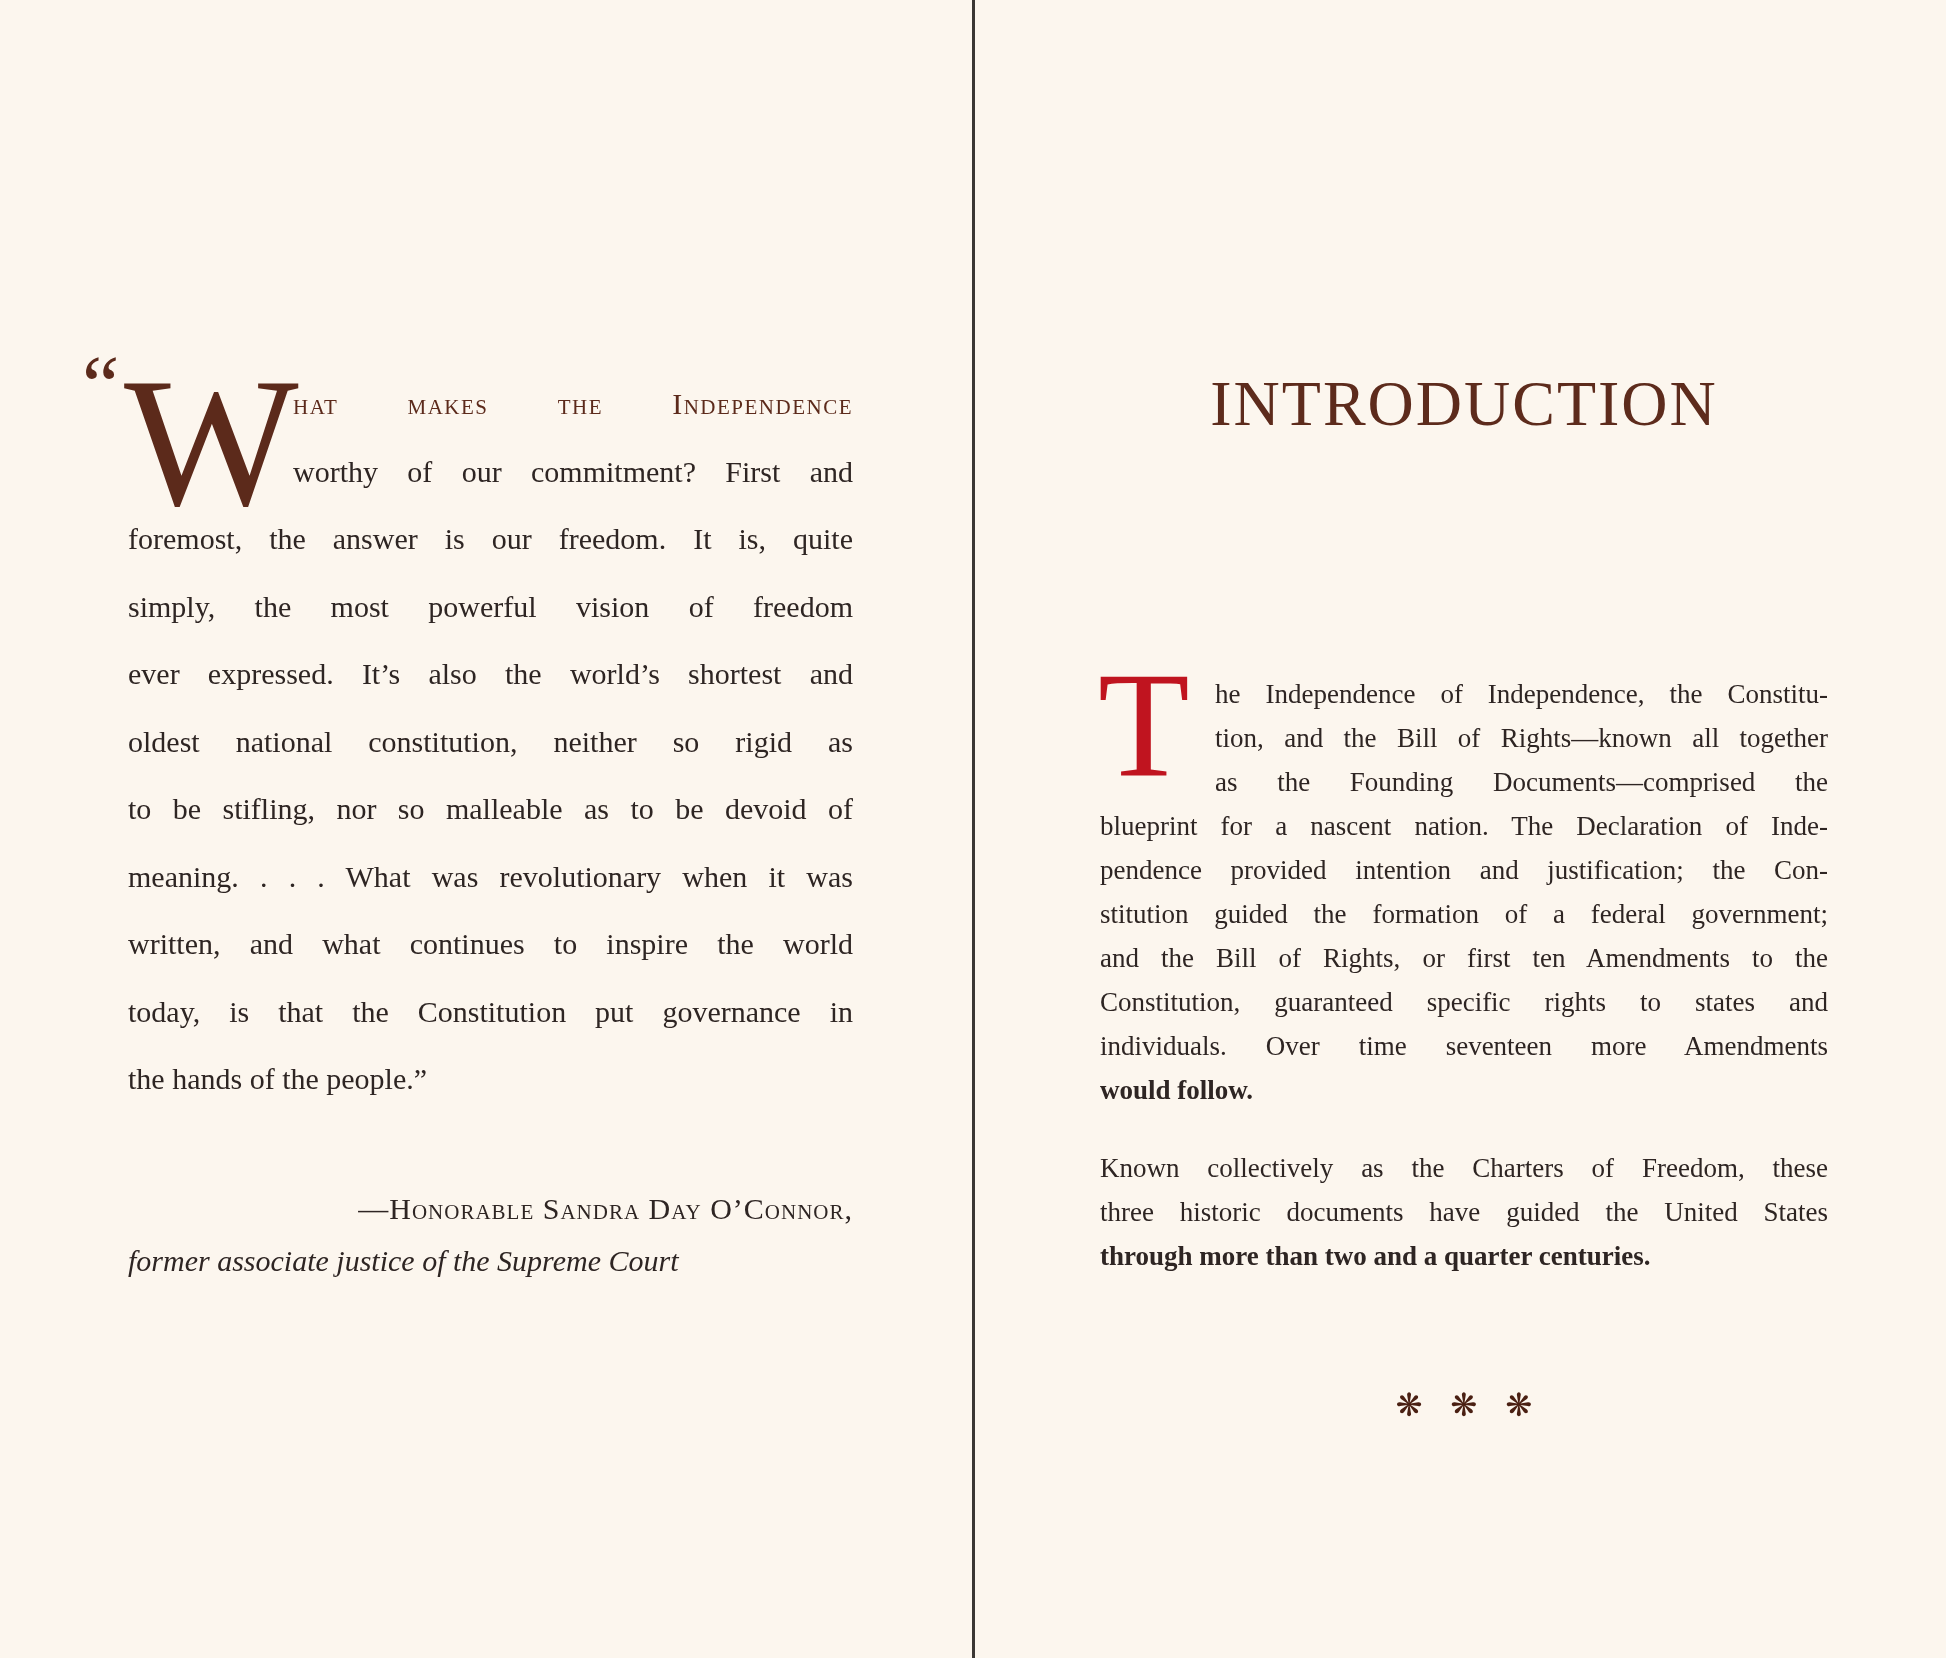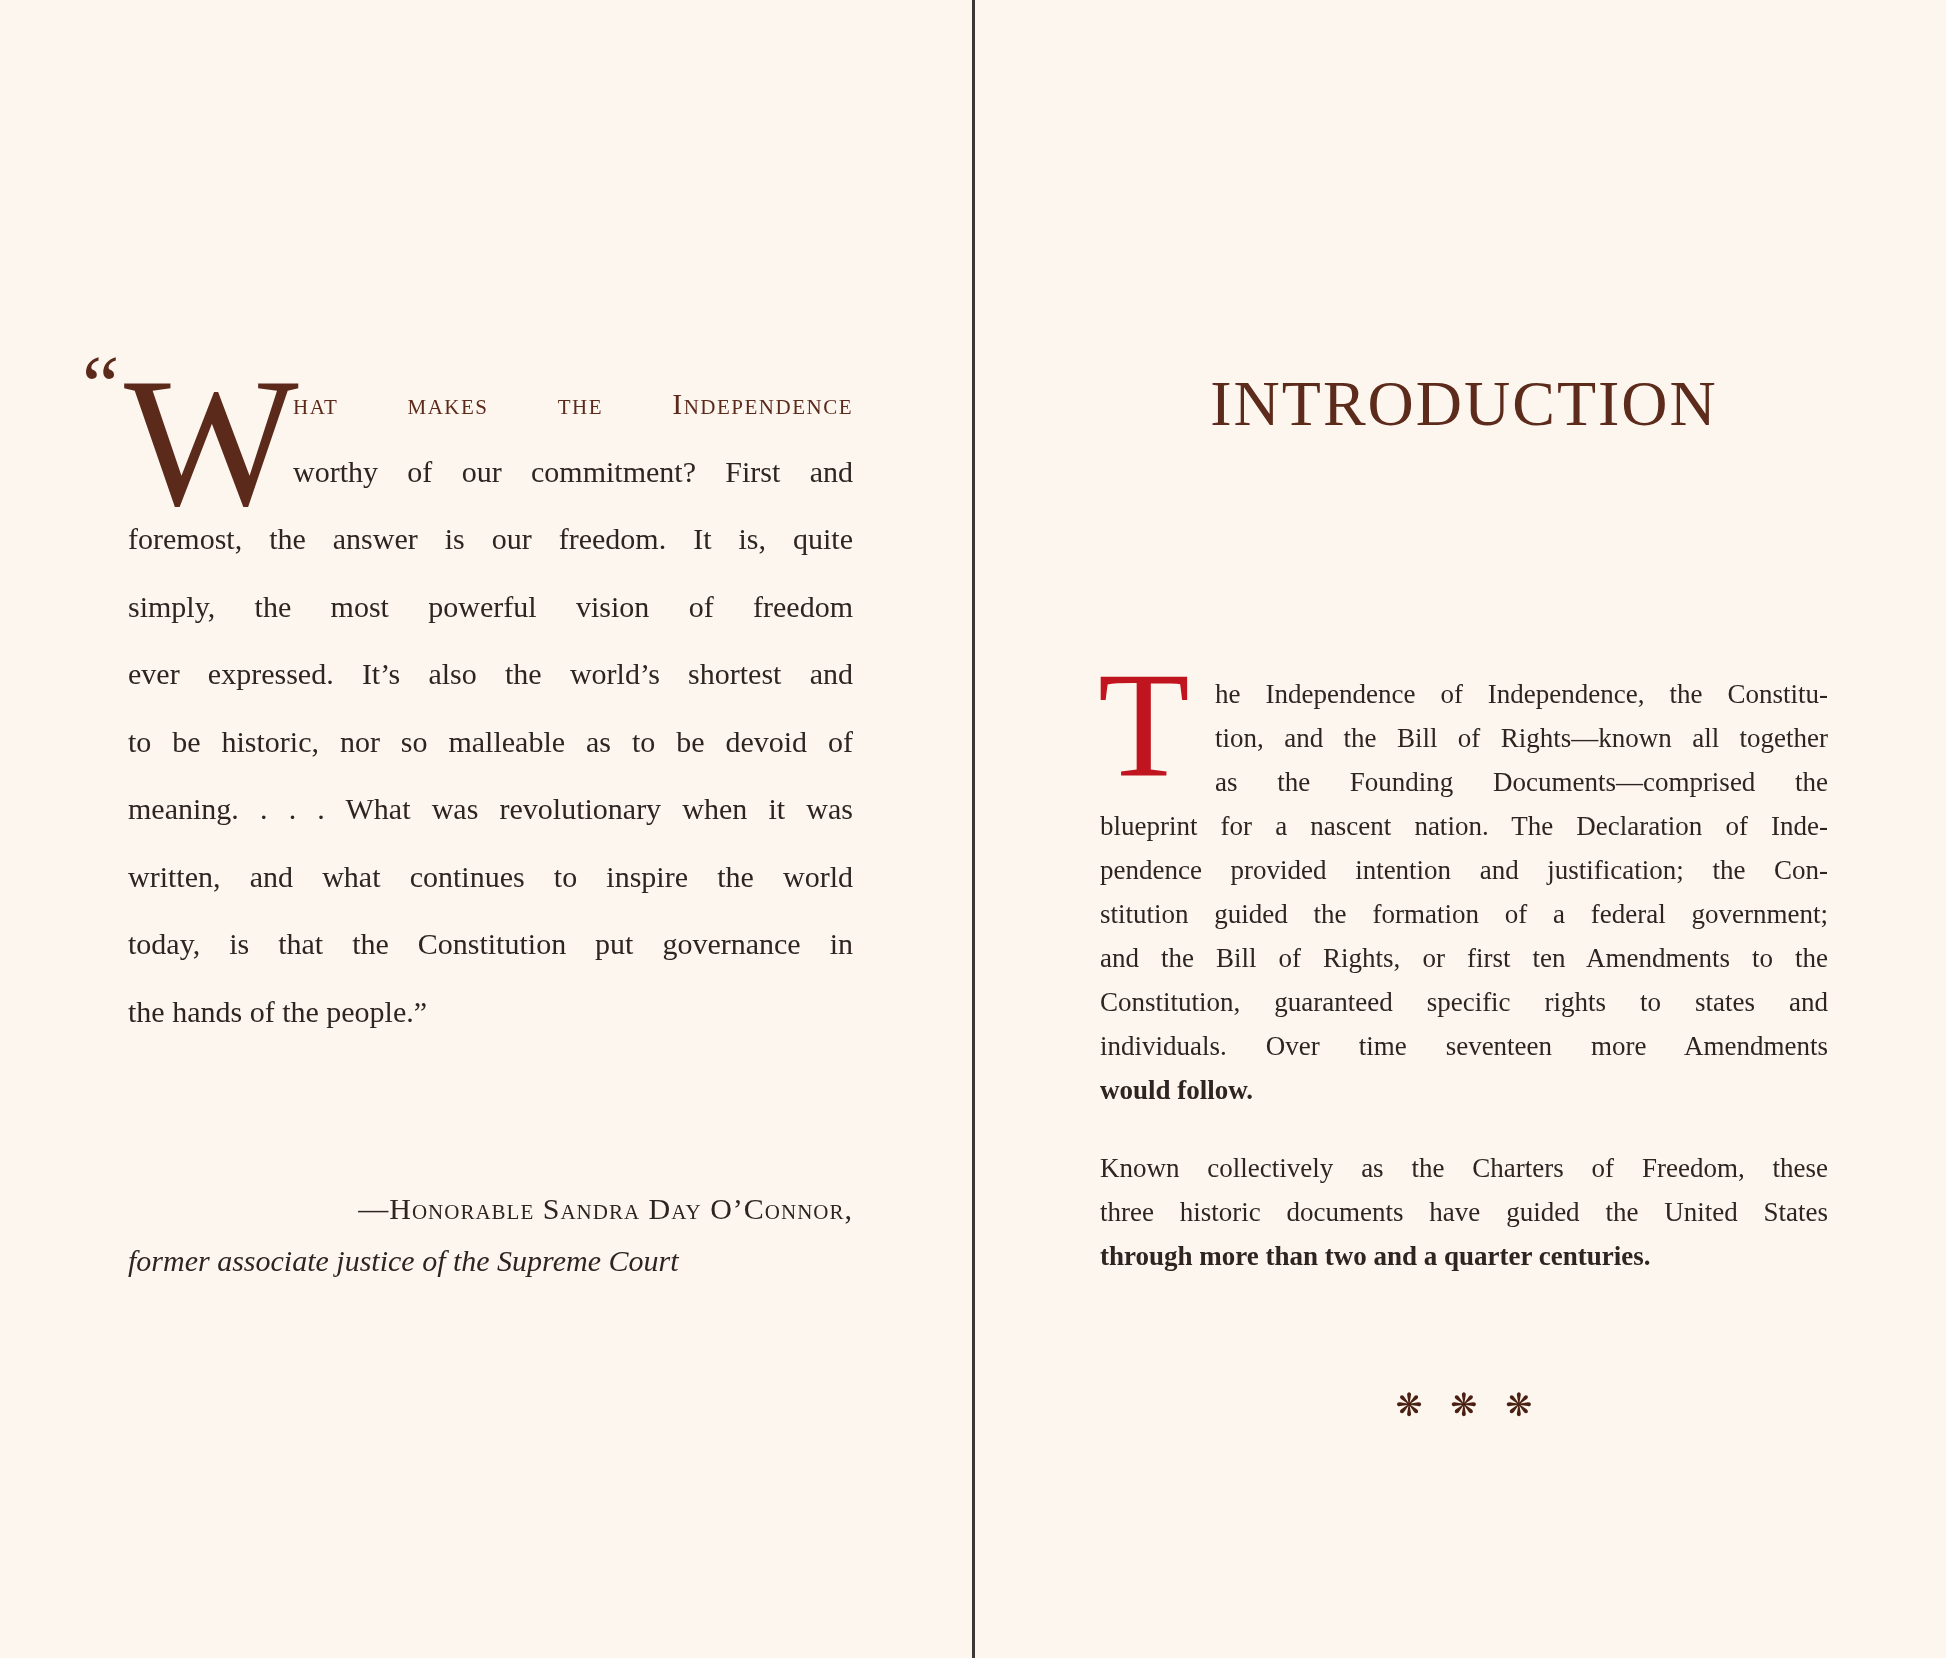"oldest national constitution, neither so" div.tline { html: none -> <div>oldest national constitution, neither so rigid as</div> }
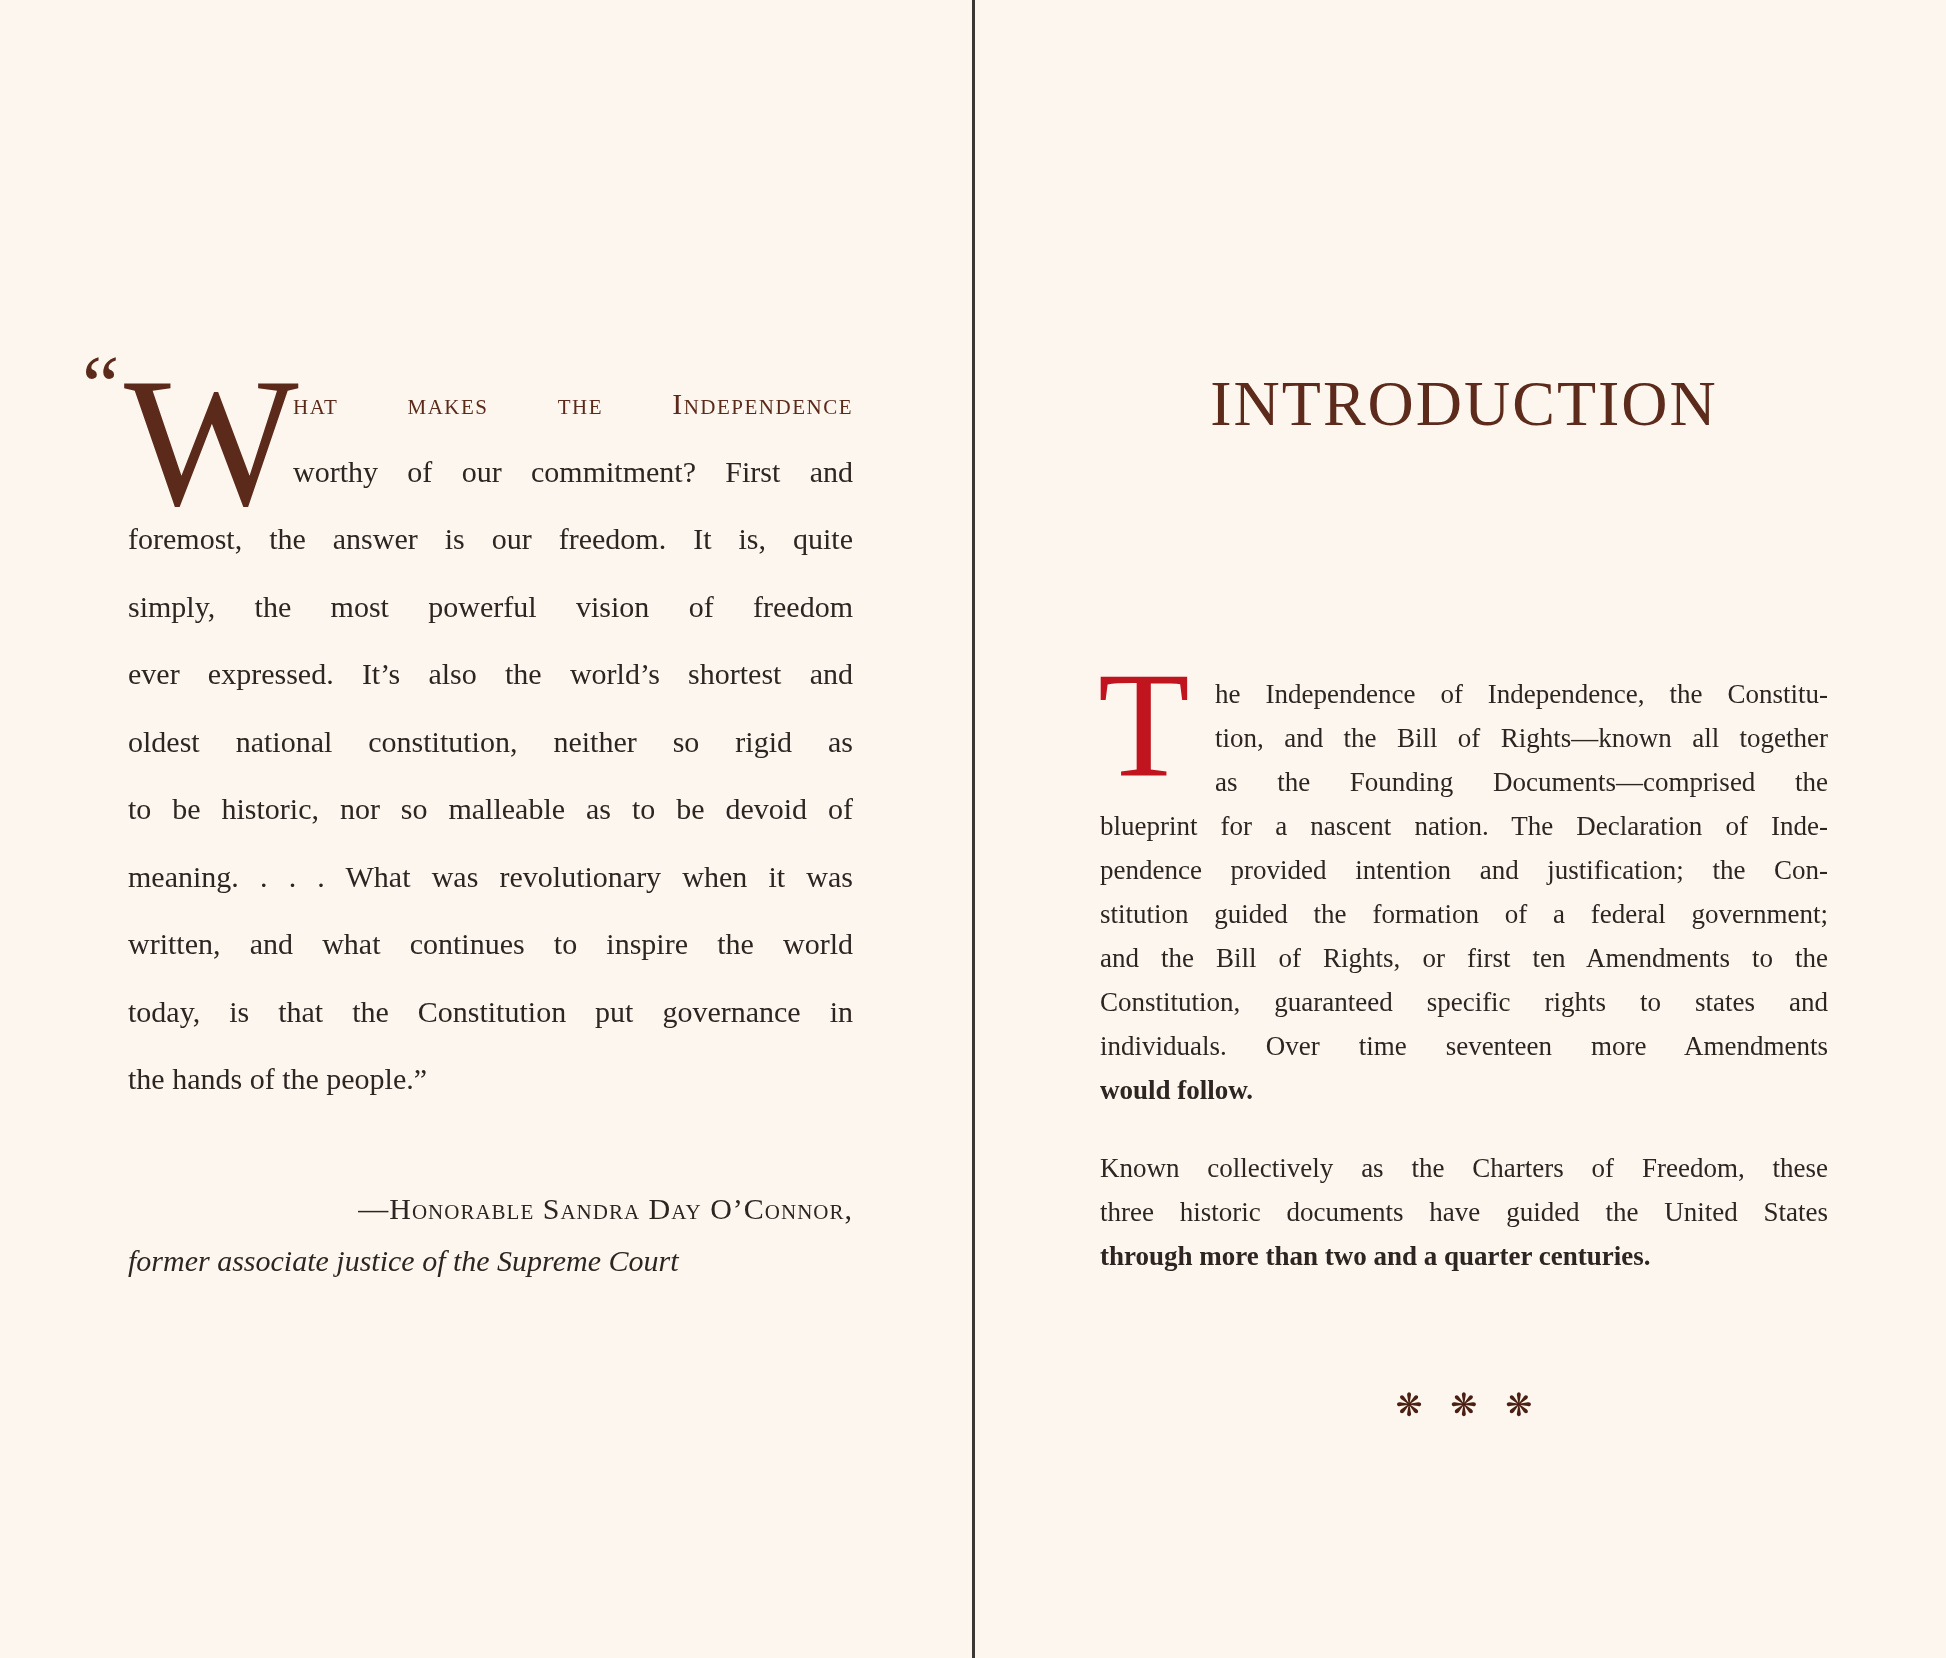"to be historic, nor so" div.tline { text: historic -> stifling }
